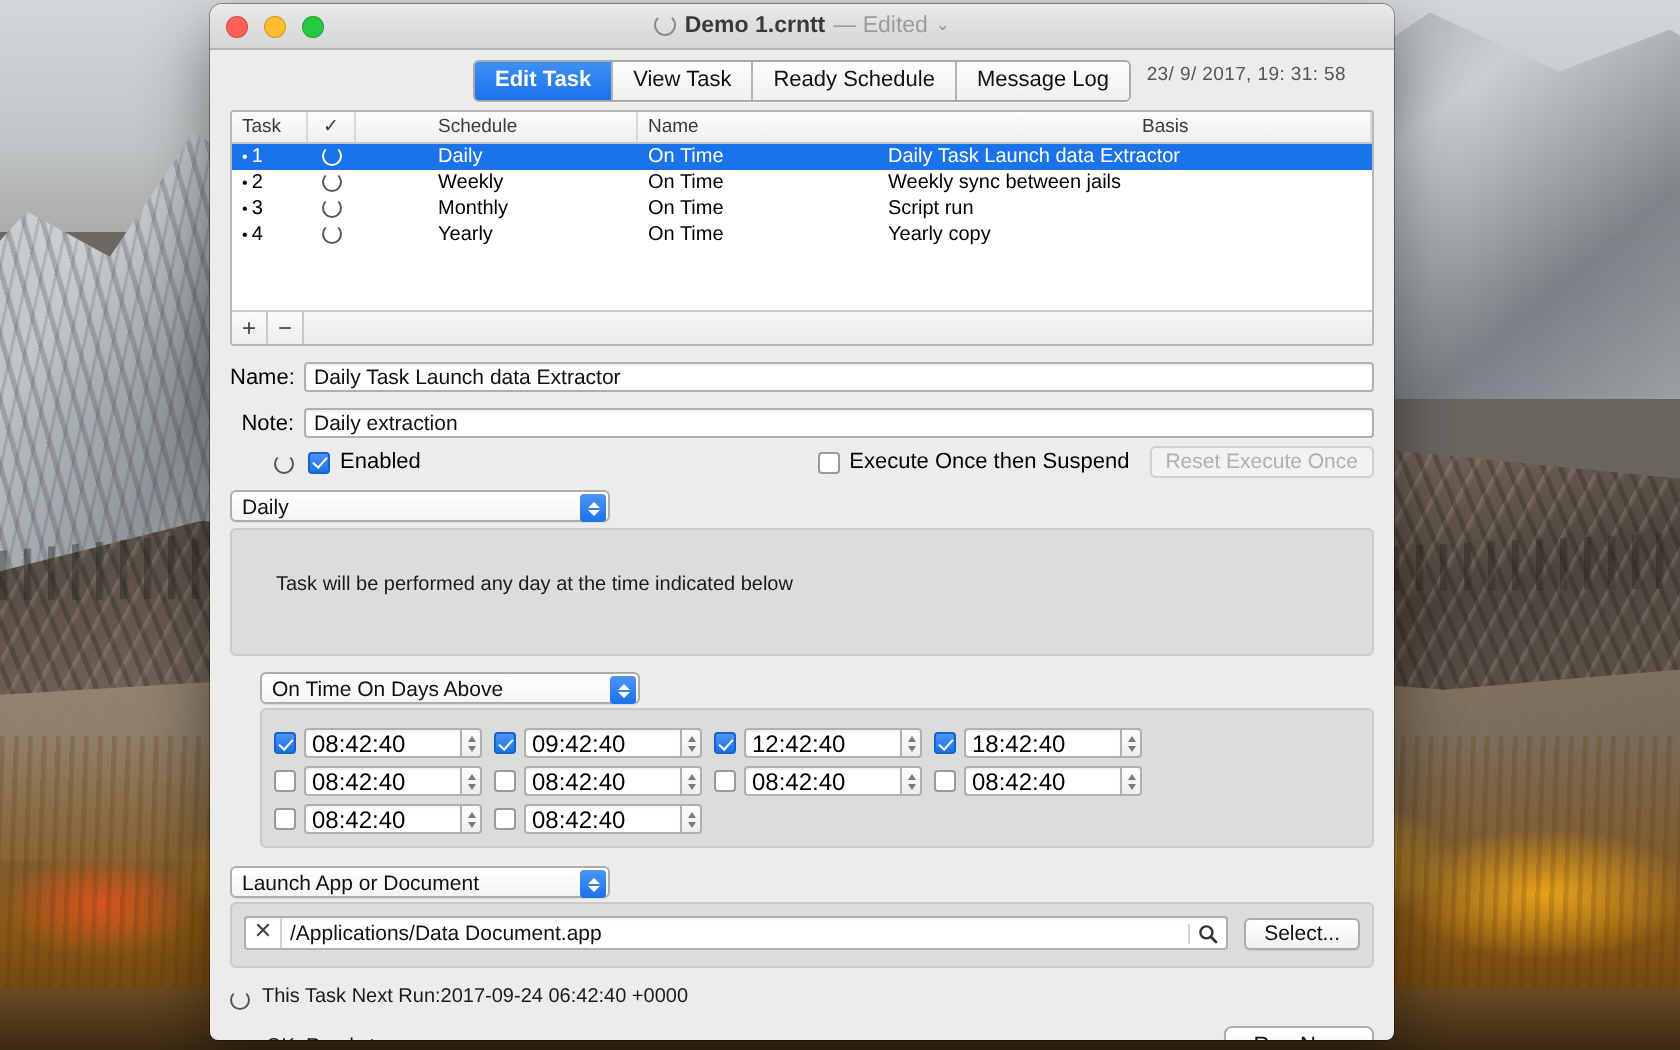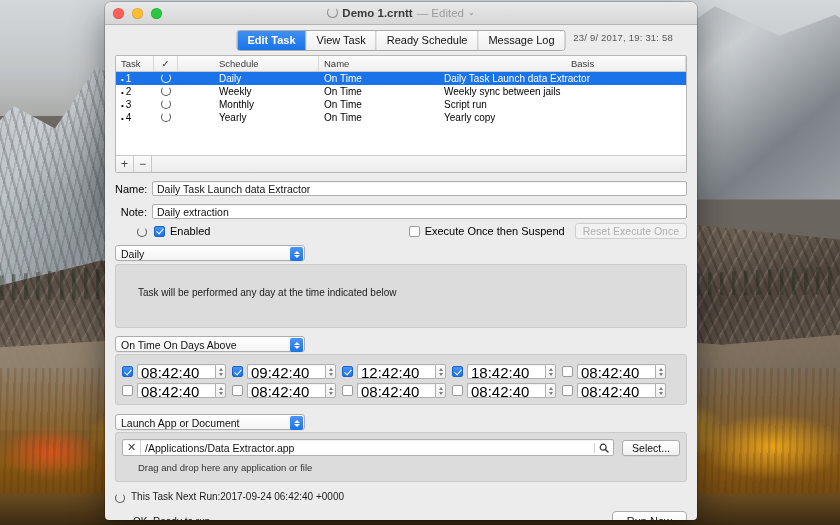"On Time On Days Above" div { margin-left: none -> 15px }
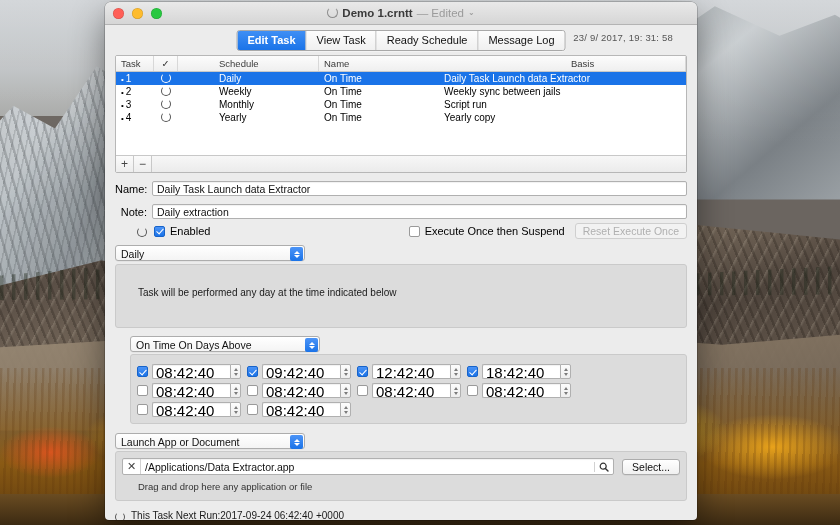"08:42:40" .tinput { font-size: 15px -> 12px }
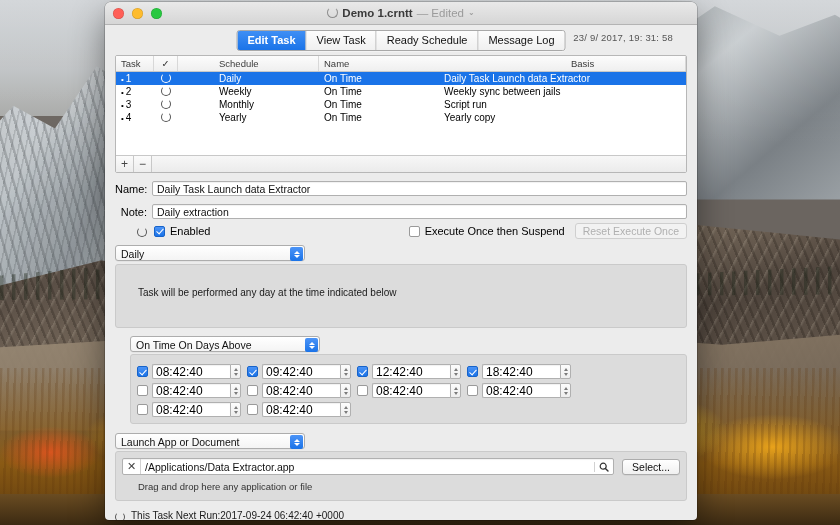"/Applications/Data Extractor.app" span.pathtxt { text: Extractor.app -> Document.app }
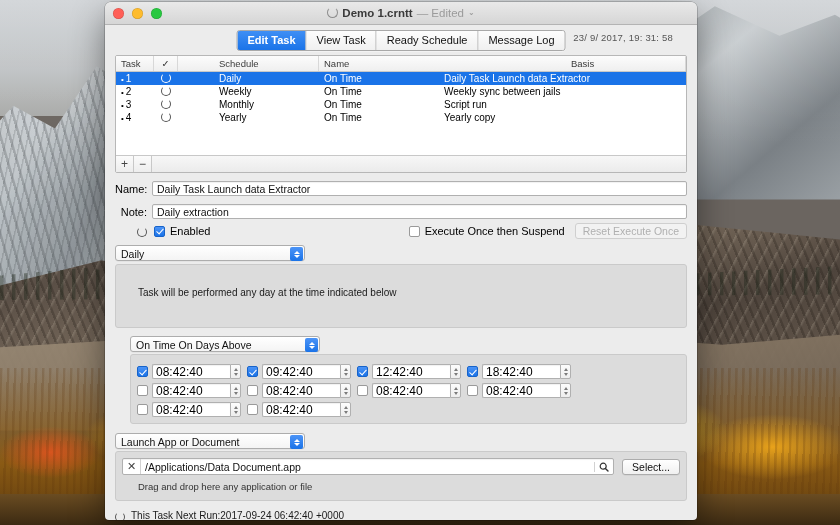"Drag and drop here any" div.dnd { html: <div>Drag and drop here any application or file</div> -> none }
